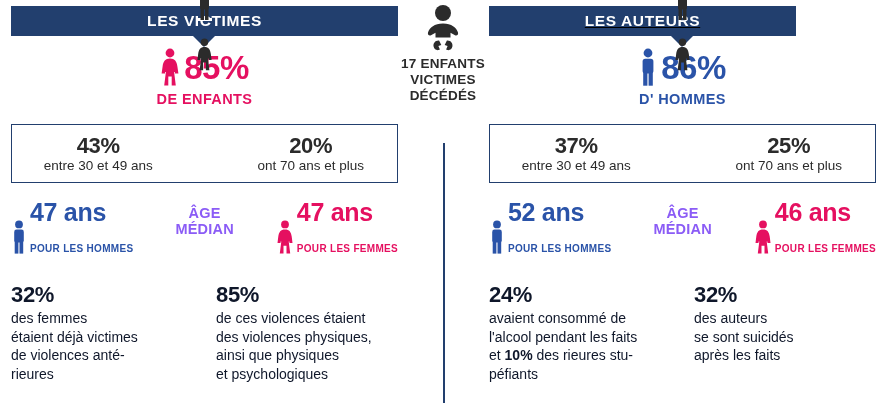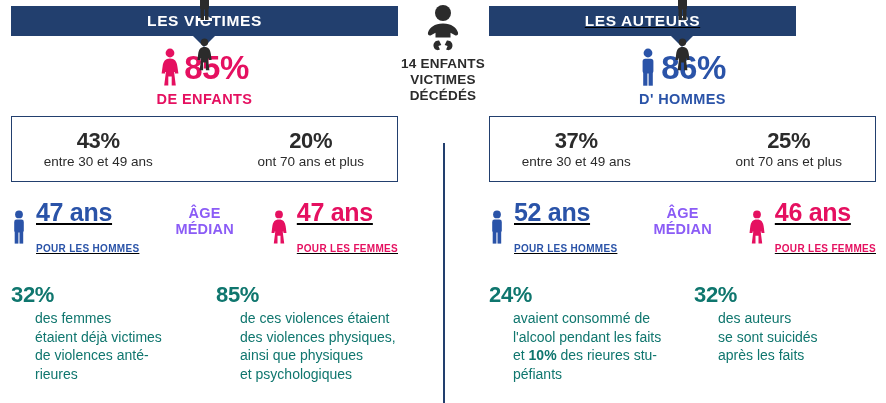"14 ENFANTS" div { text: 14 -> 17 }
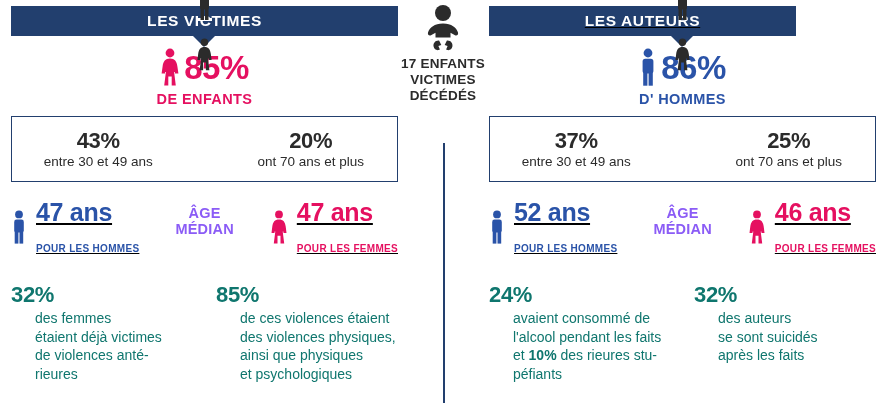"43%" .agebox { height: 66px -> 59px; top: 116px -> 124px }
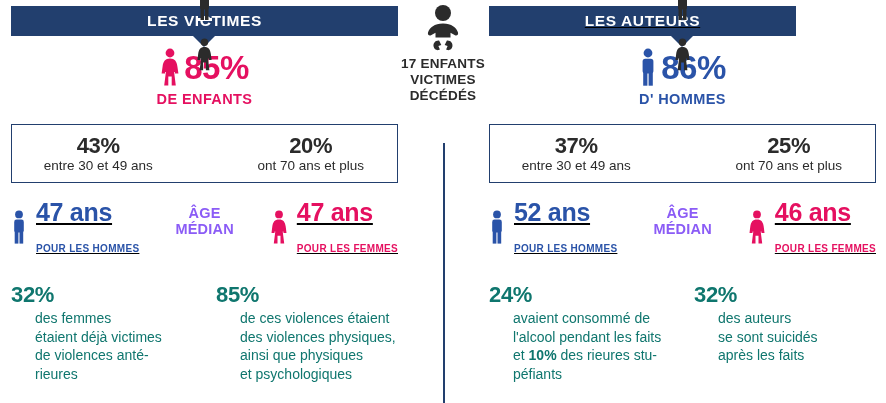"47 ans" .med-side { align-items: center -> flex-end; gap: 9px -> 3px; text-decoration: underline -> none }
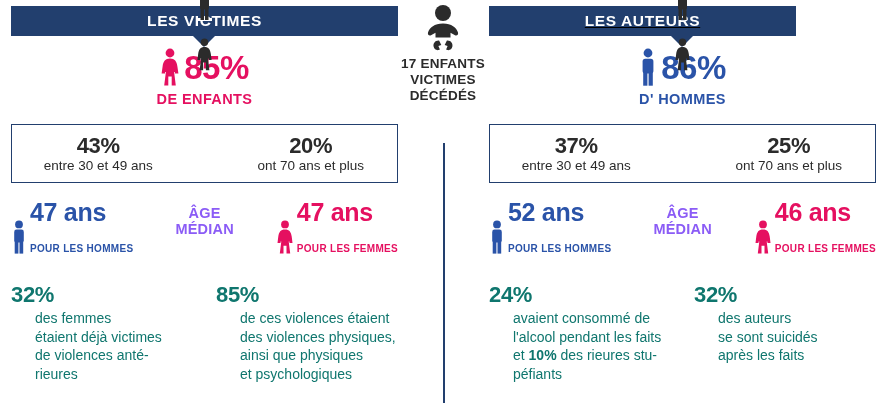"32%" .note { color: #0f766e -> #0f172a }
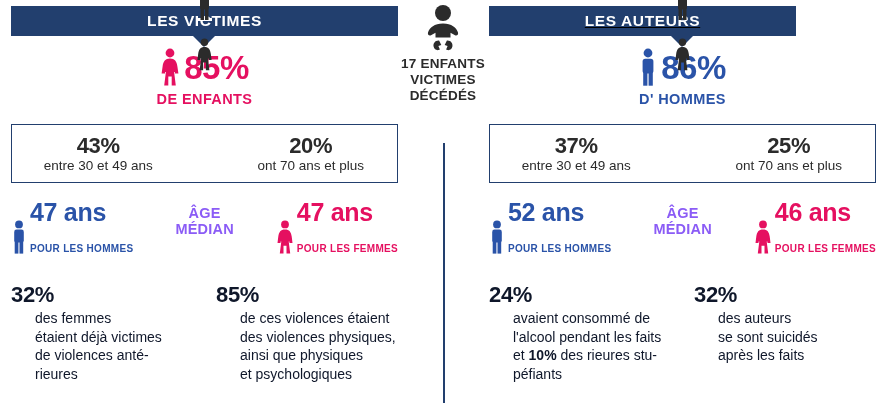"des femmes" .note-body { margin-left: 24px -> none }
